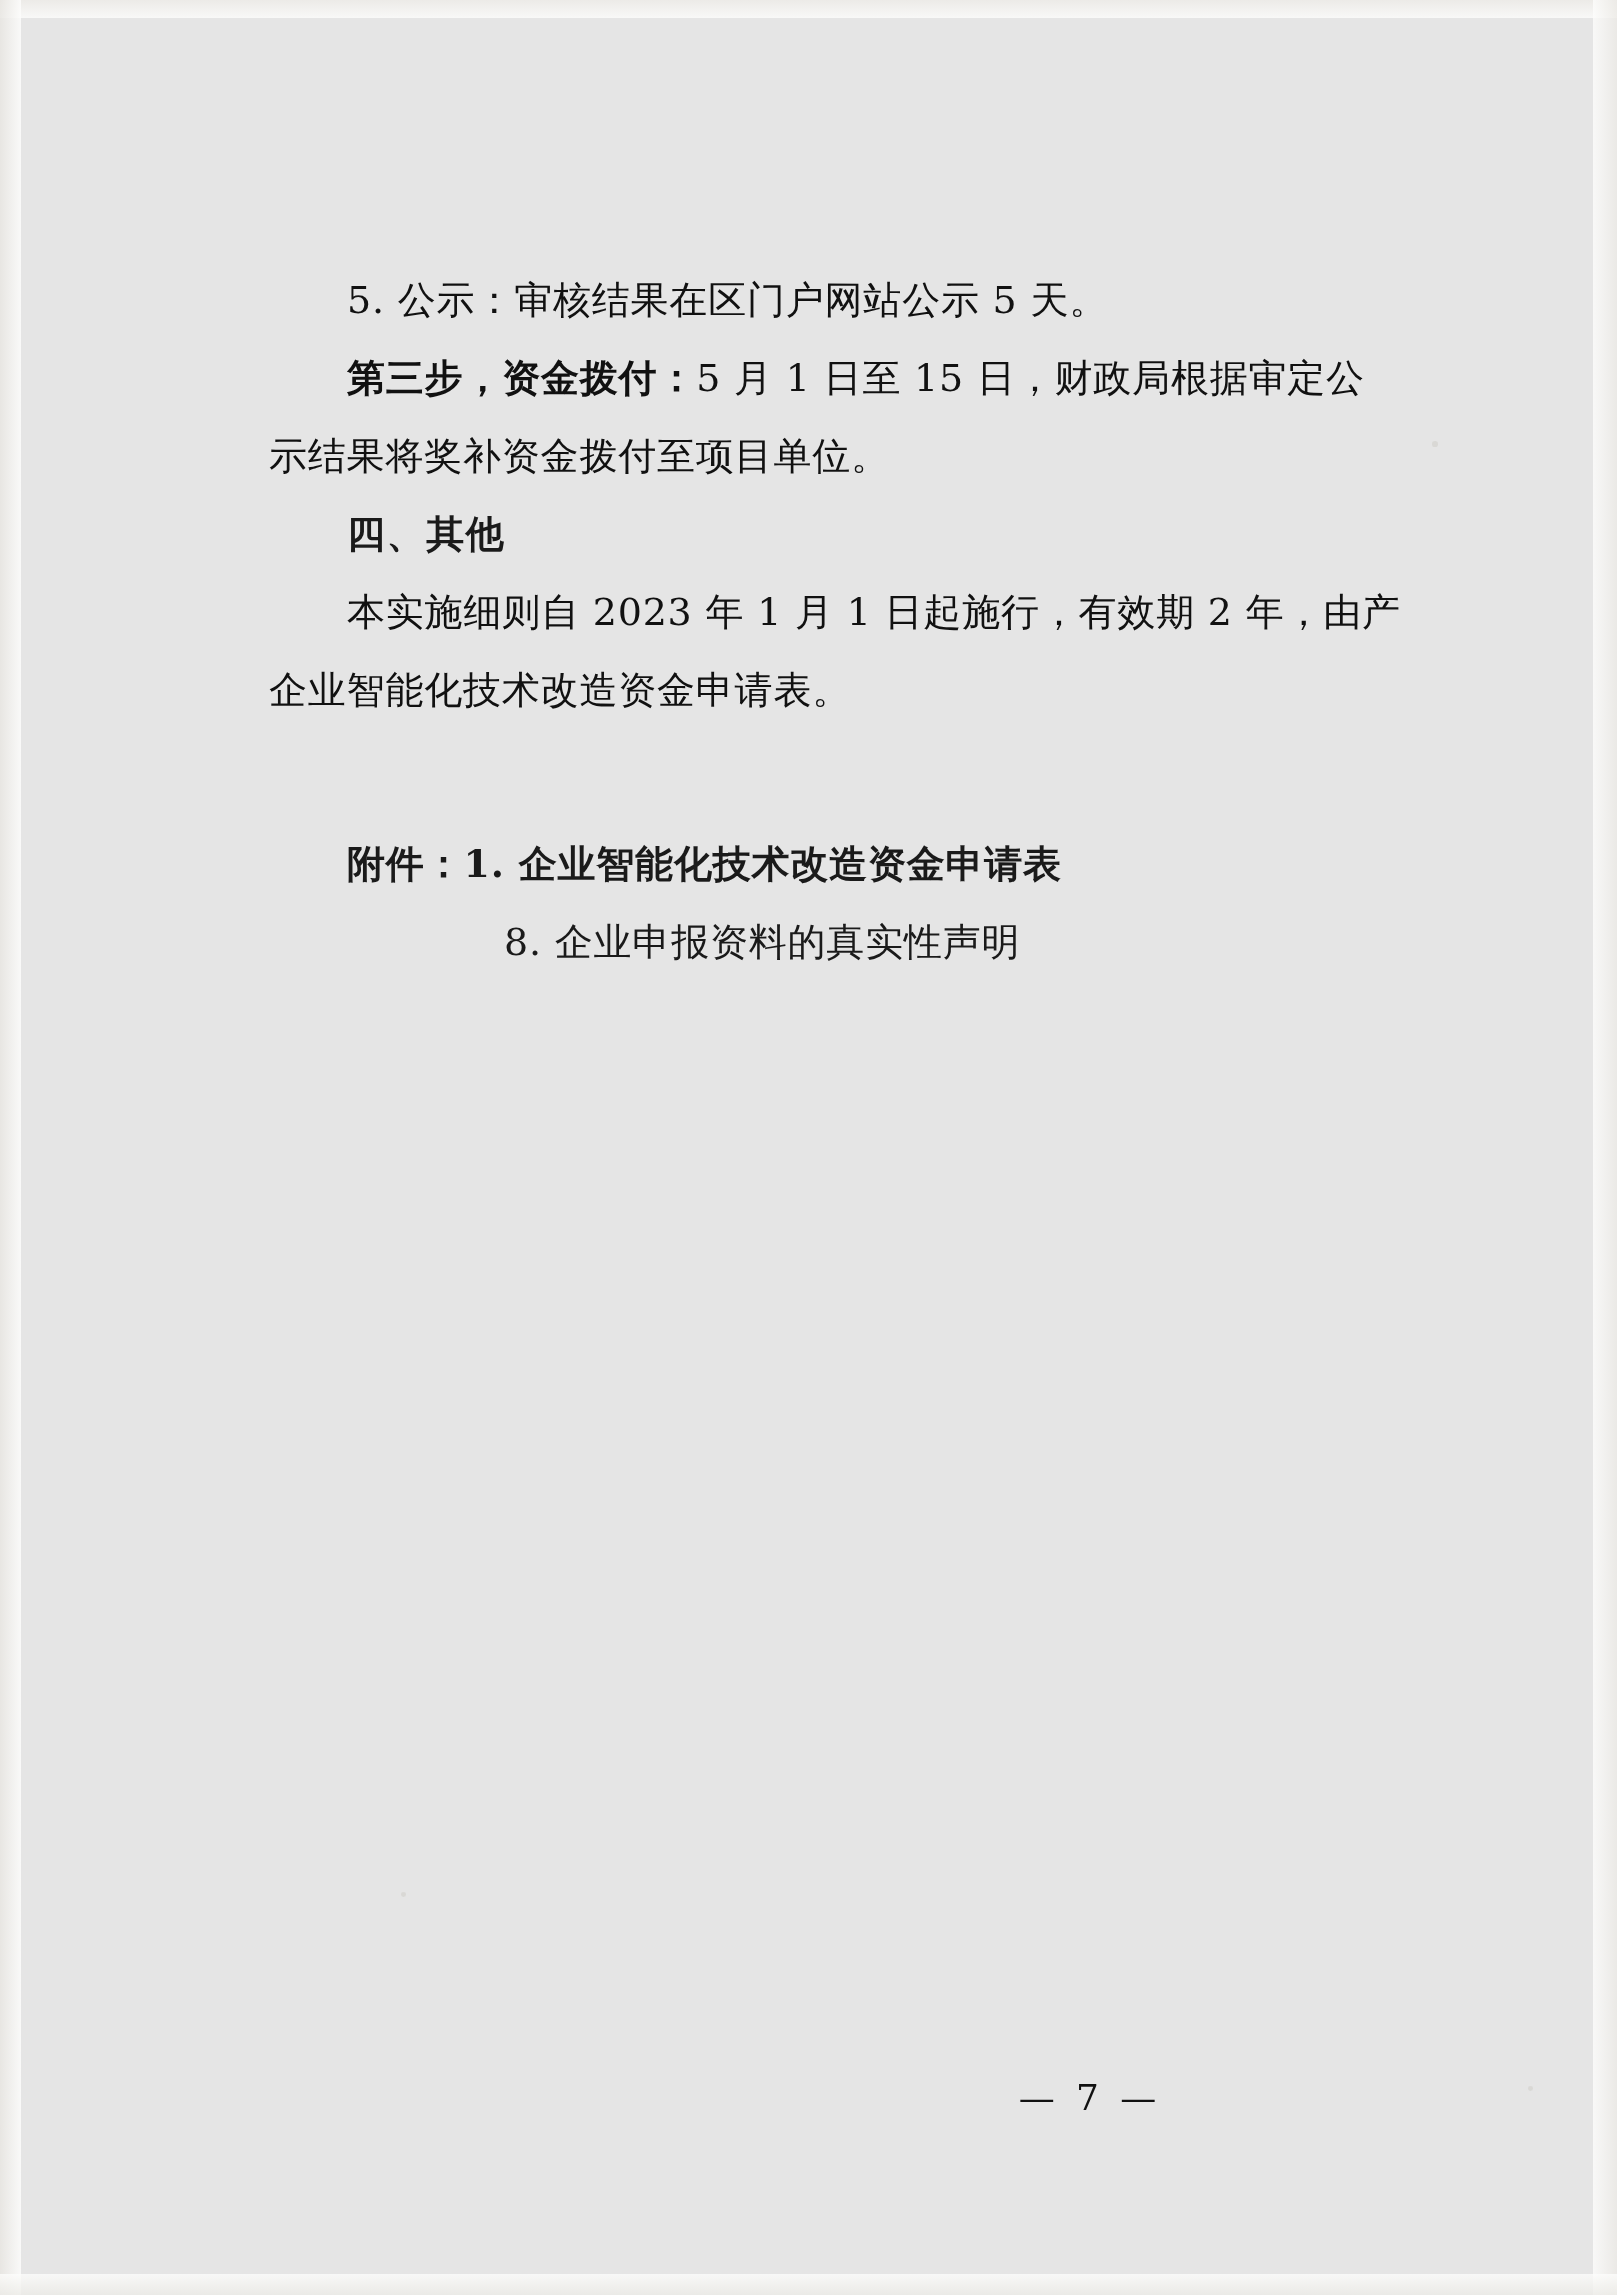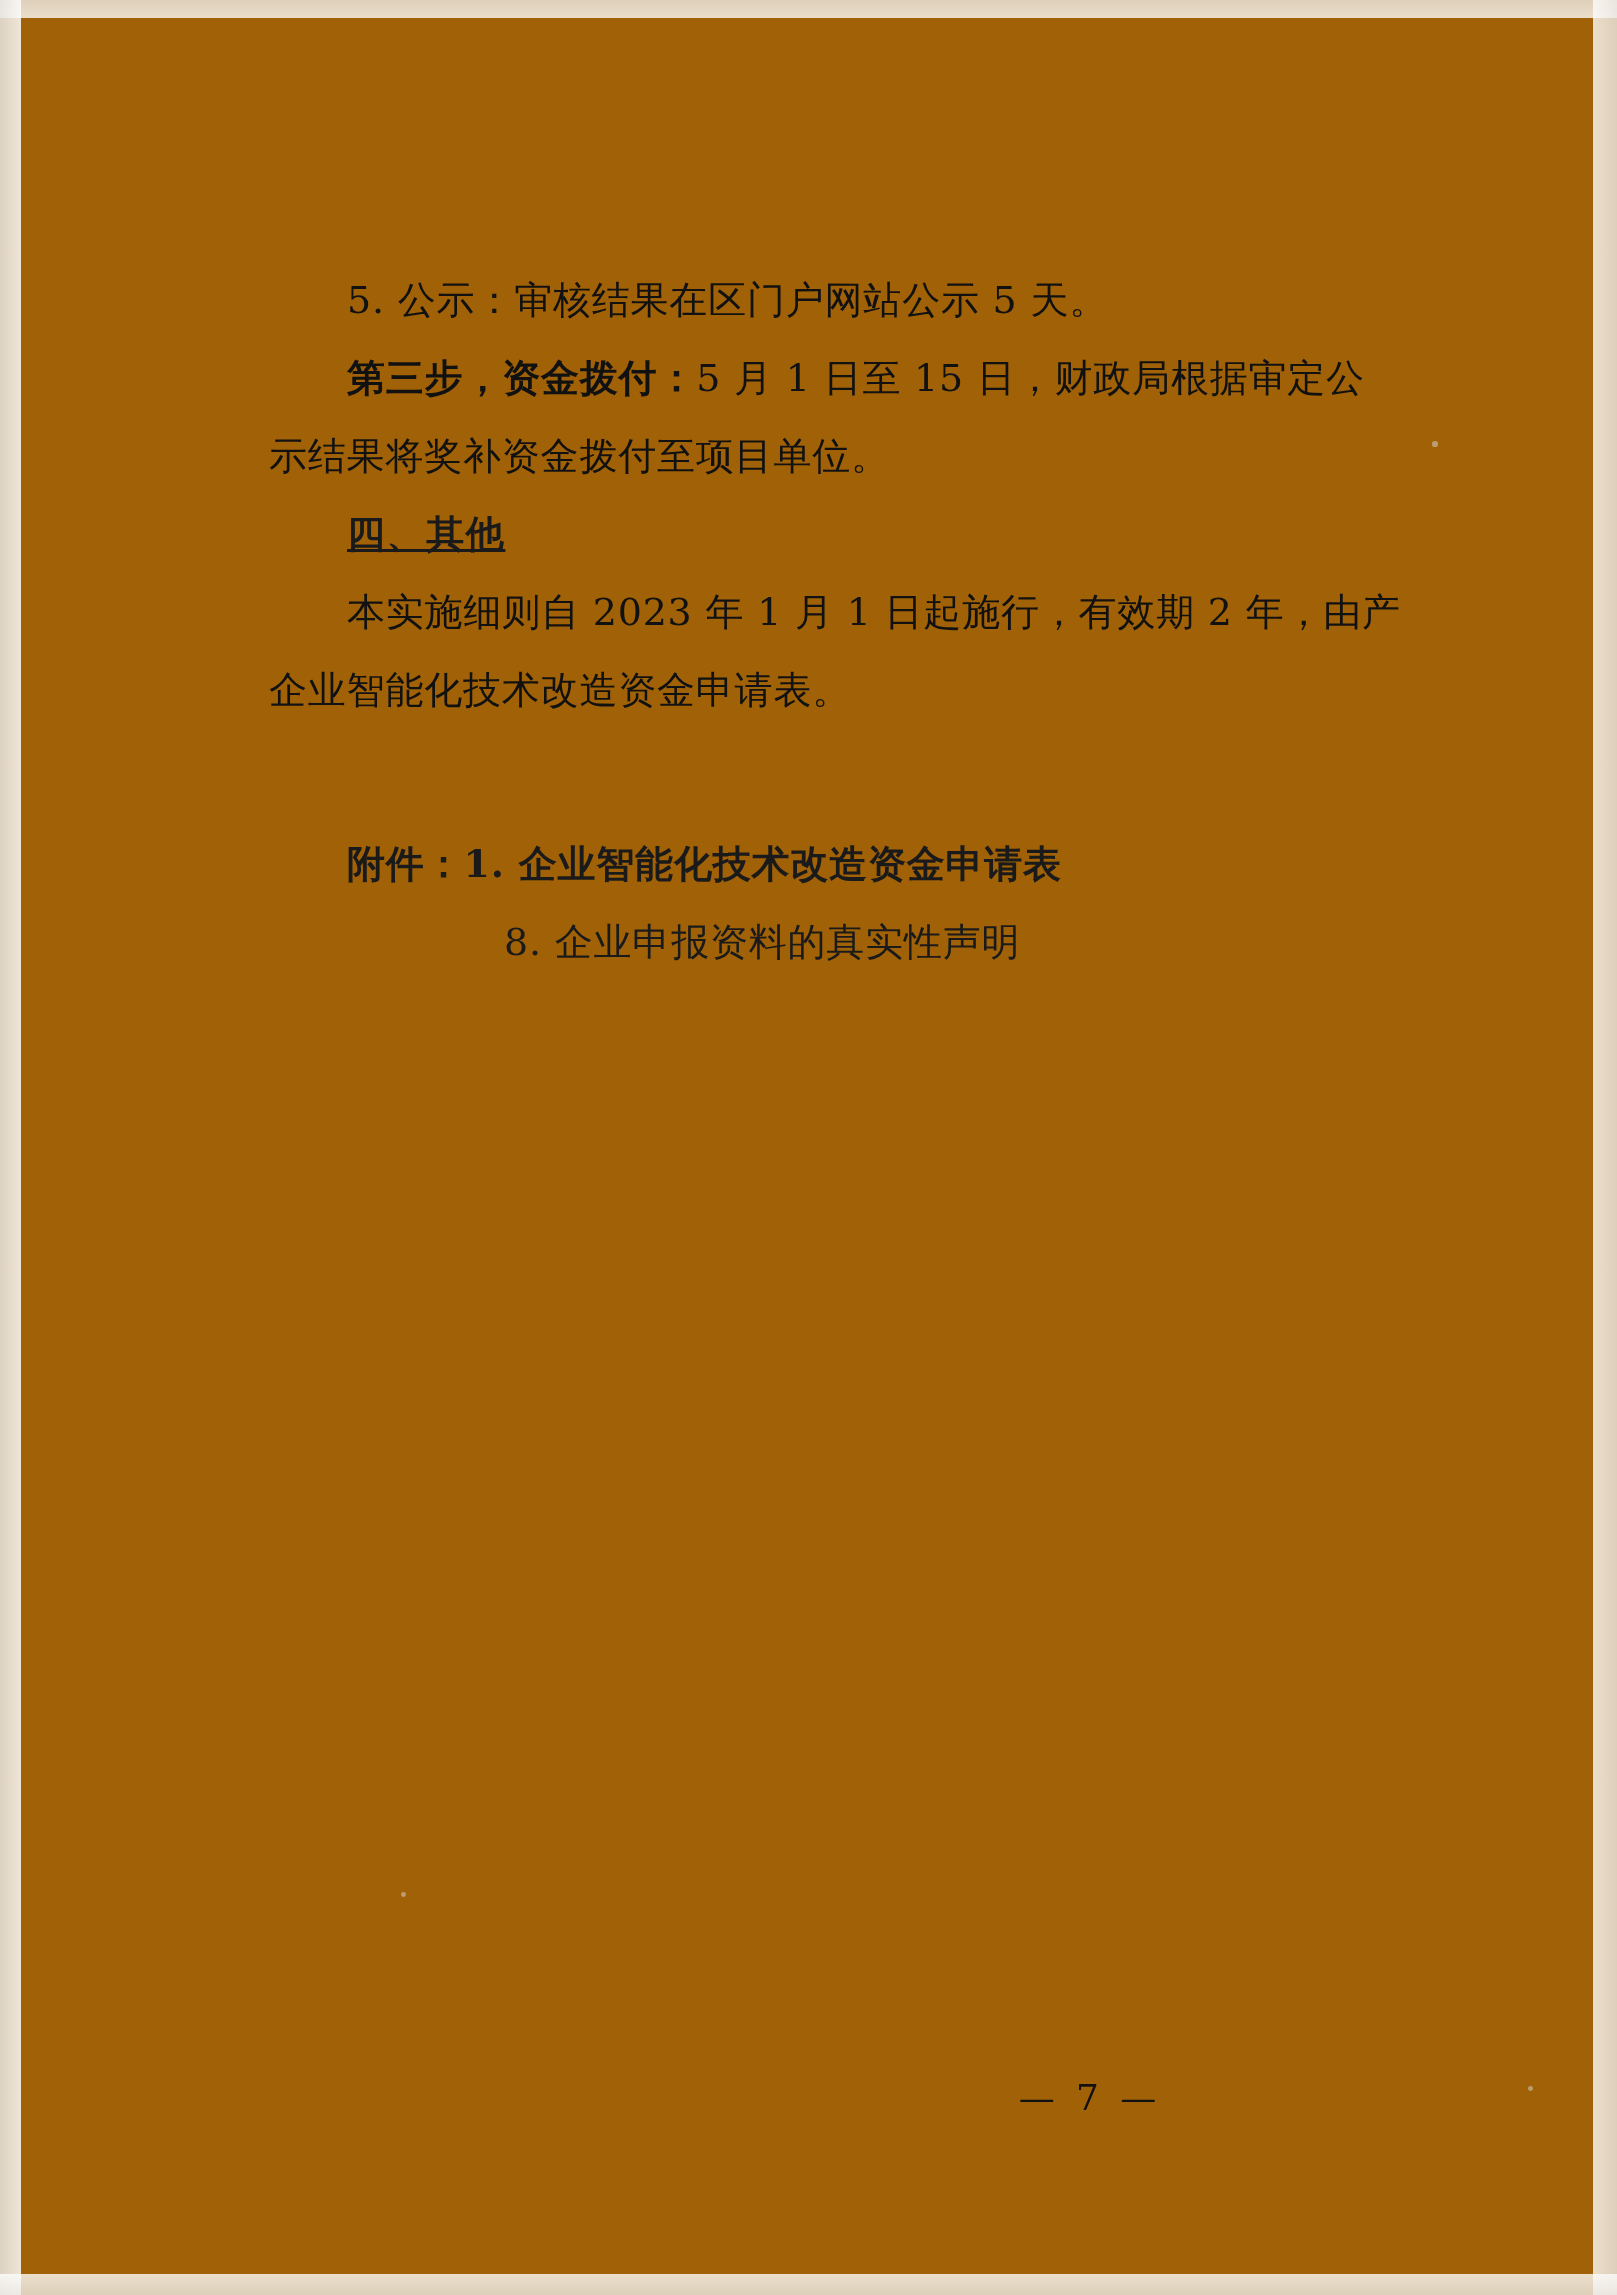"5. 公示：审核结果在区门户网站公示 5 天。" .page { background: #a16207 -> #e5e5e5 }
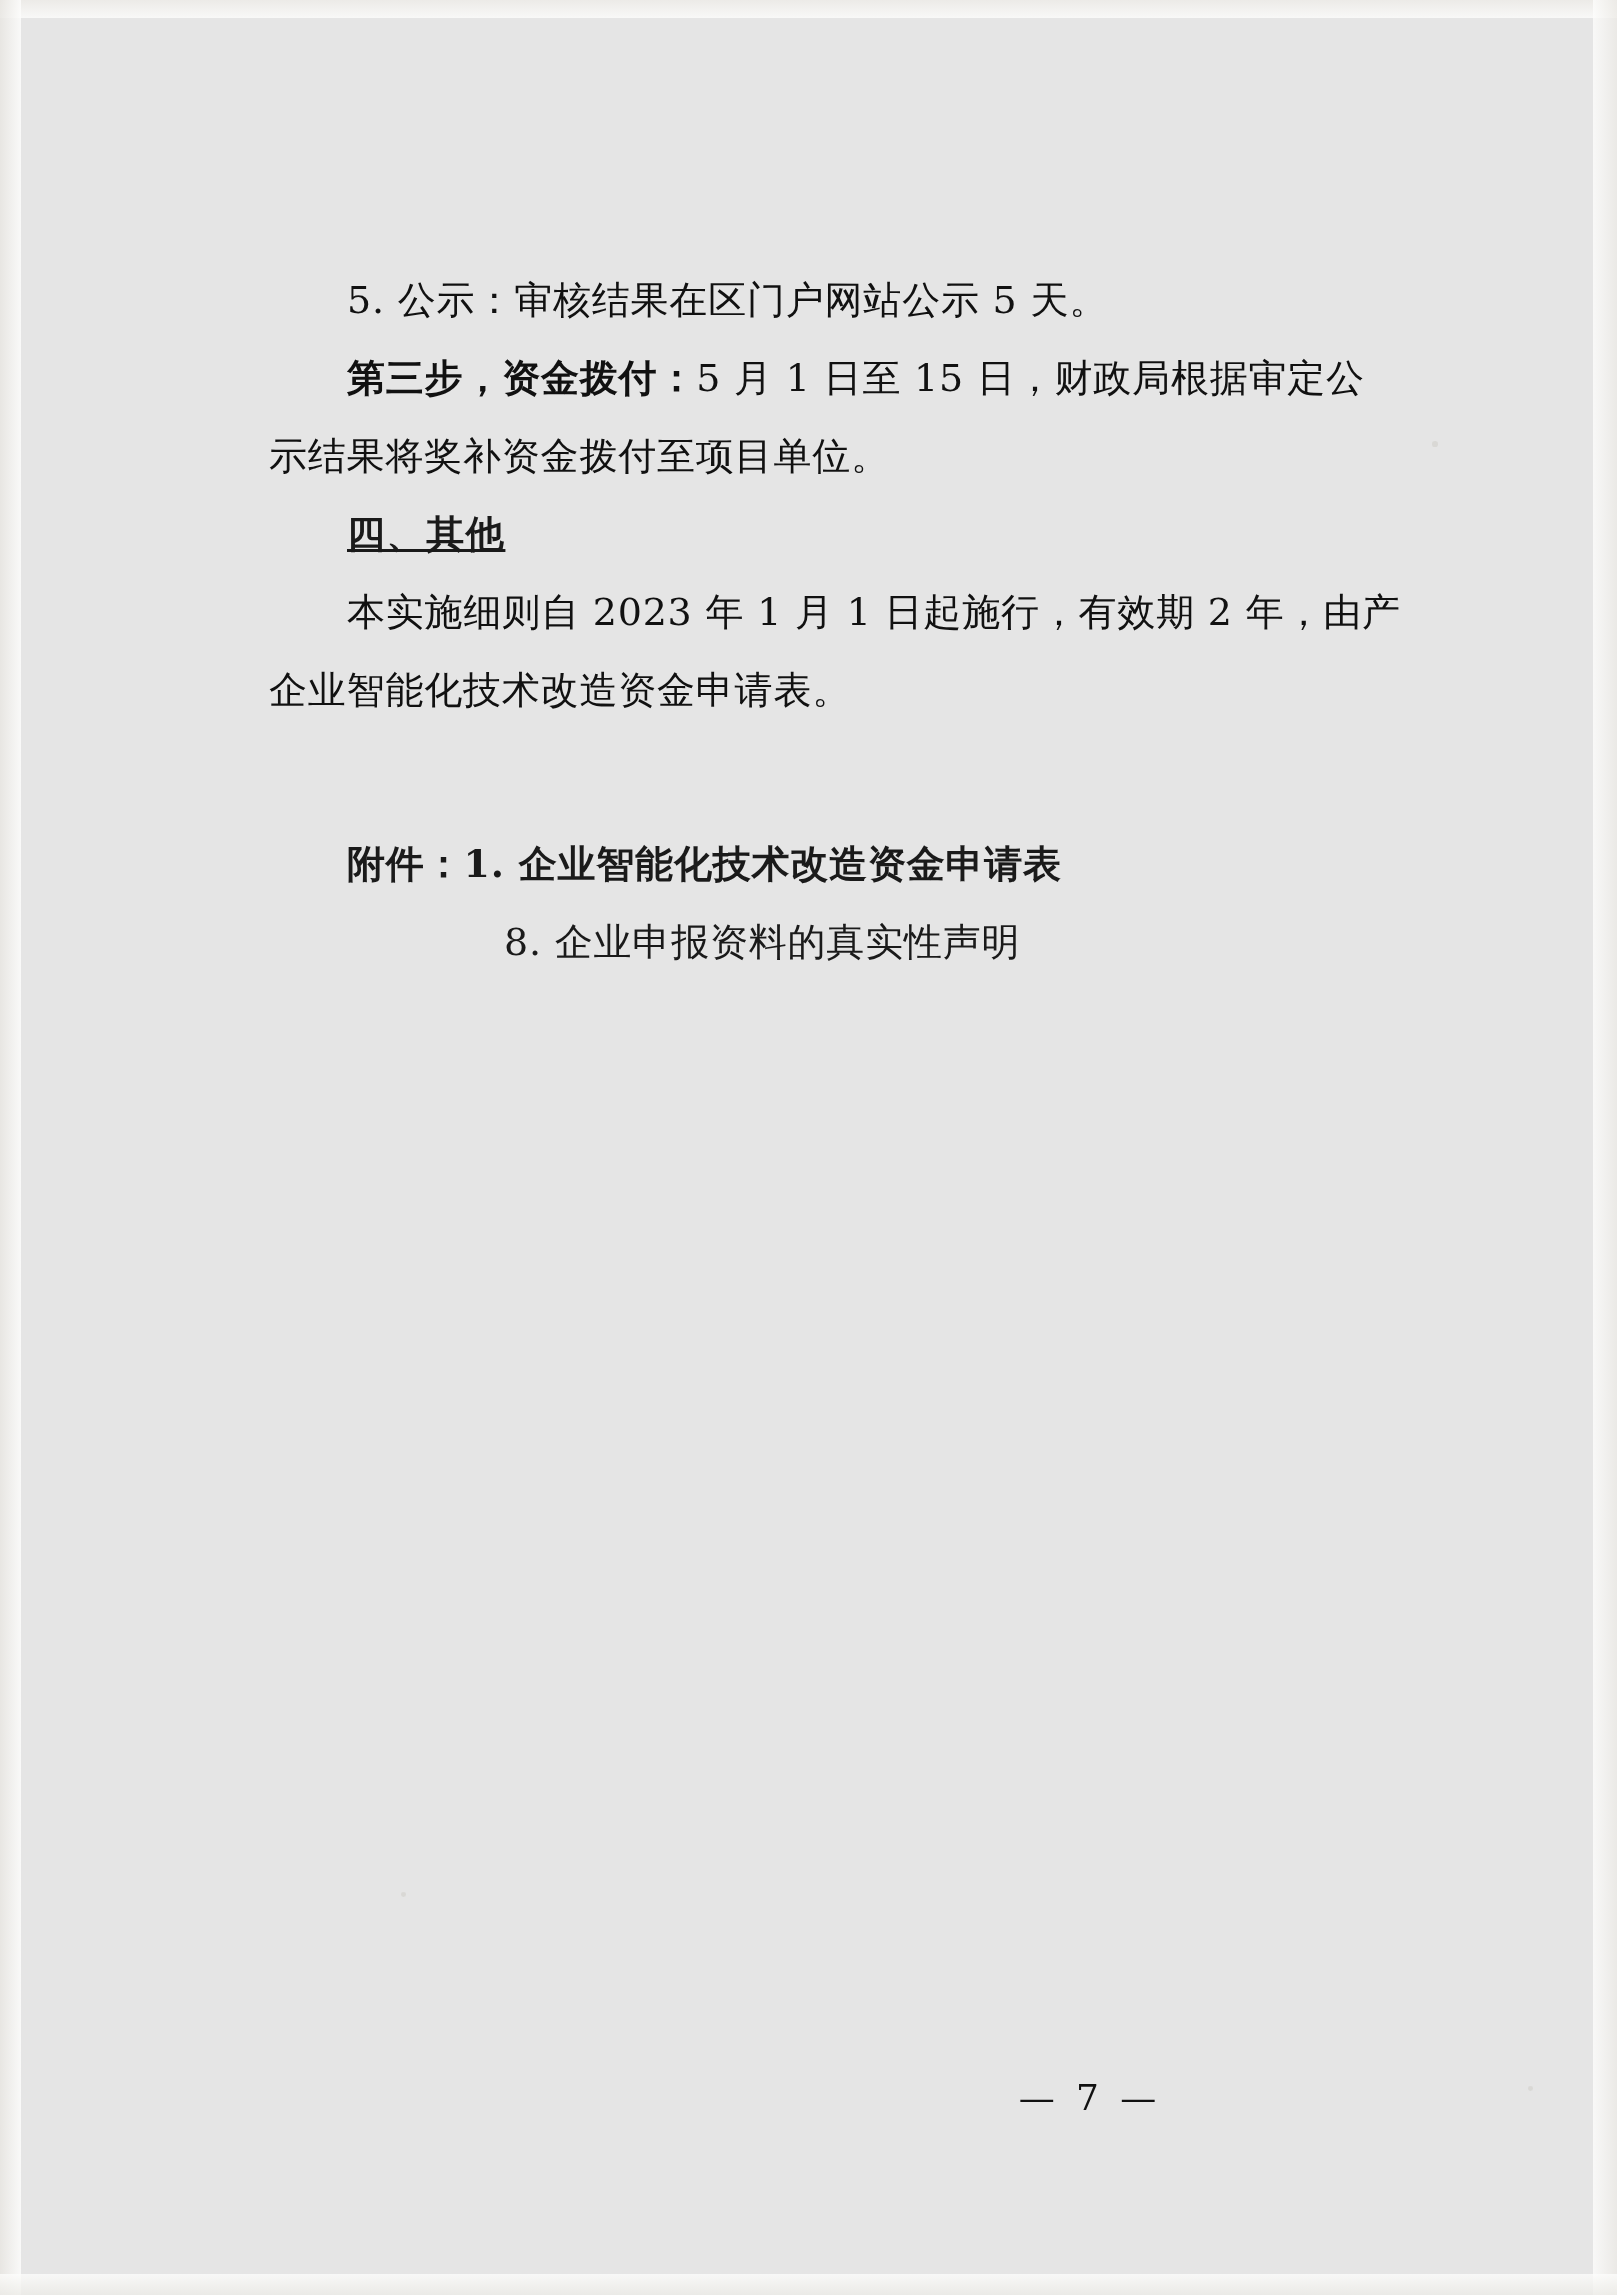"四、其他" .heading { text-decoration: underline -> none }
